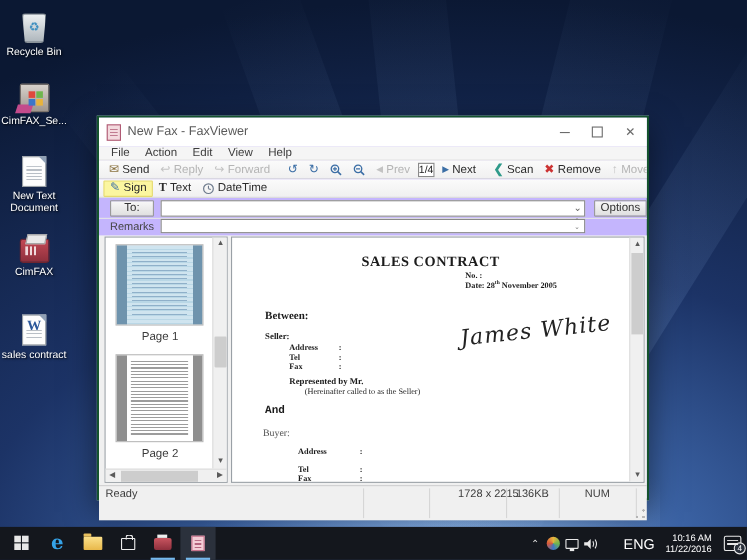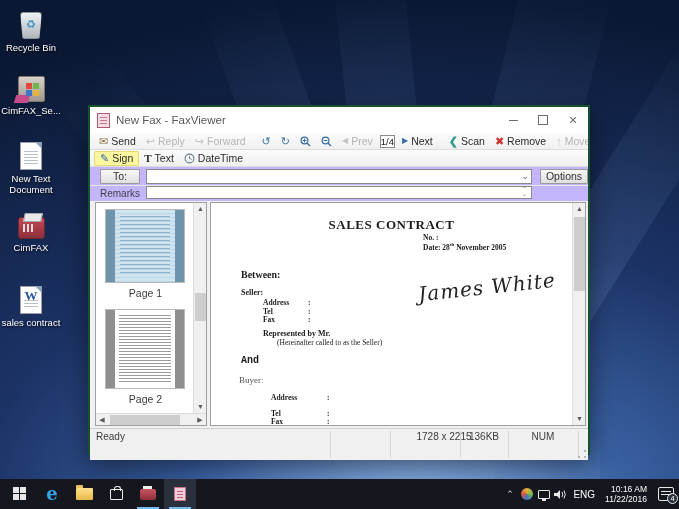"File" div.menubar { html: none -> <div> <span>File</span> <span>Action</span> <span>Edit</span> <span>View</span> <span>Help</span> </div> }
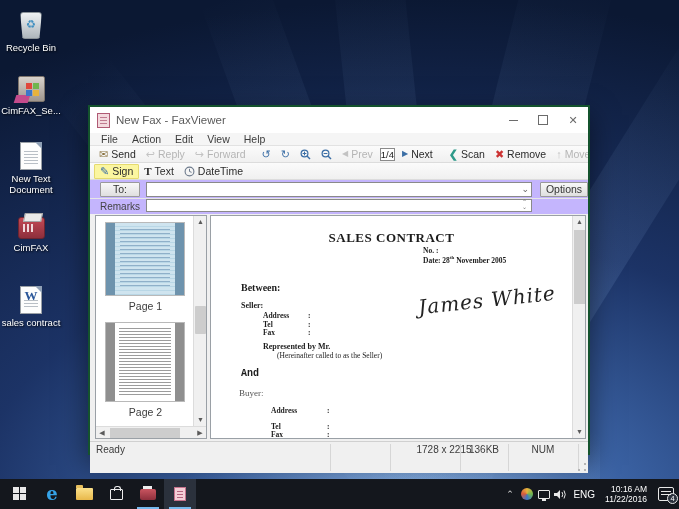"ENG" .lang { font-size: 10px -> 13px; margin-left: none -> 17px }
